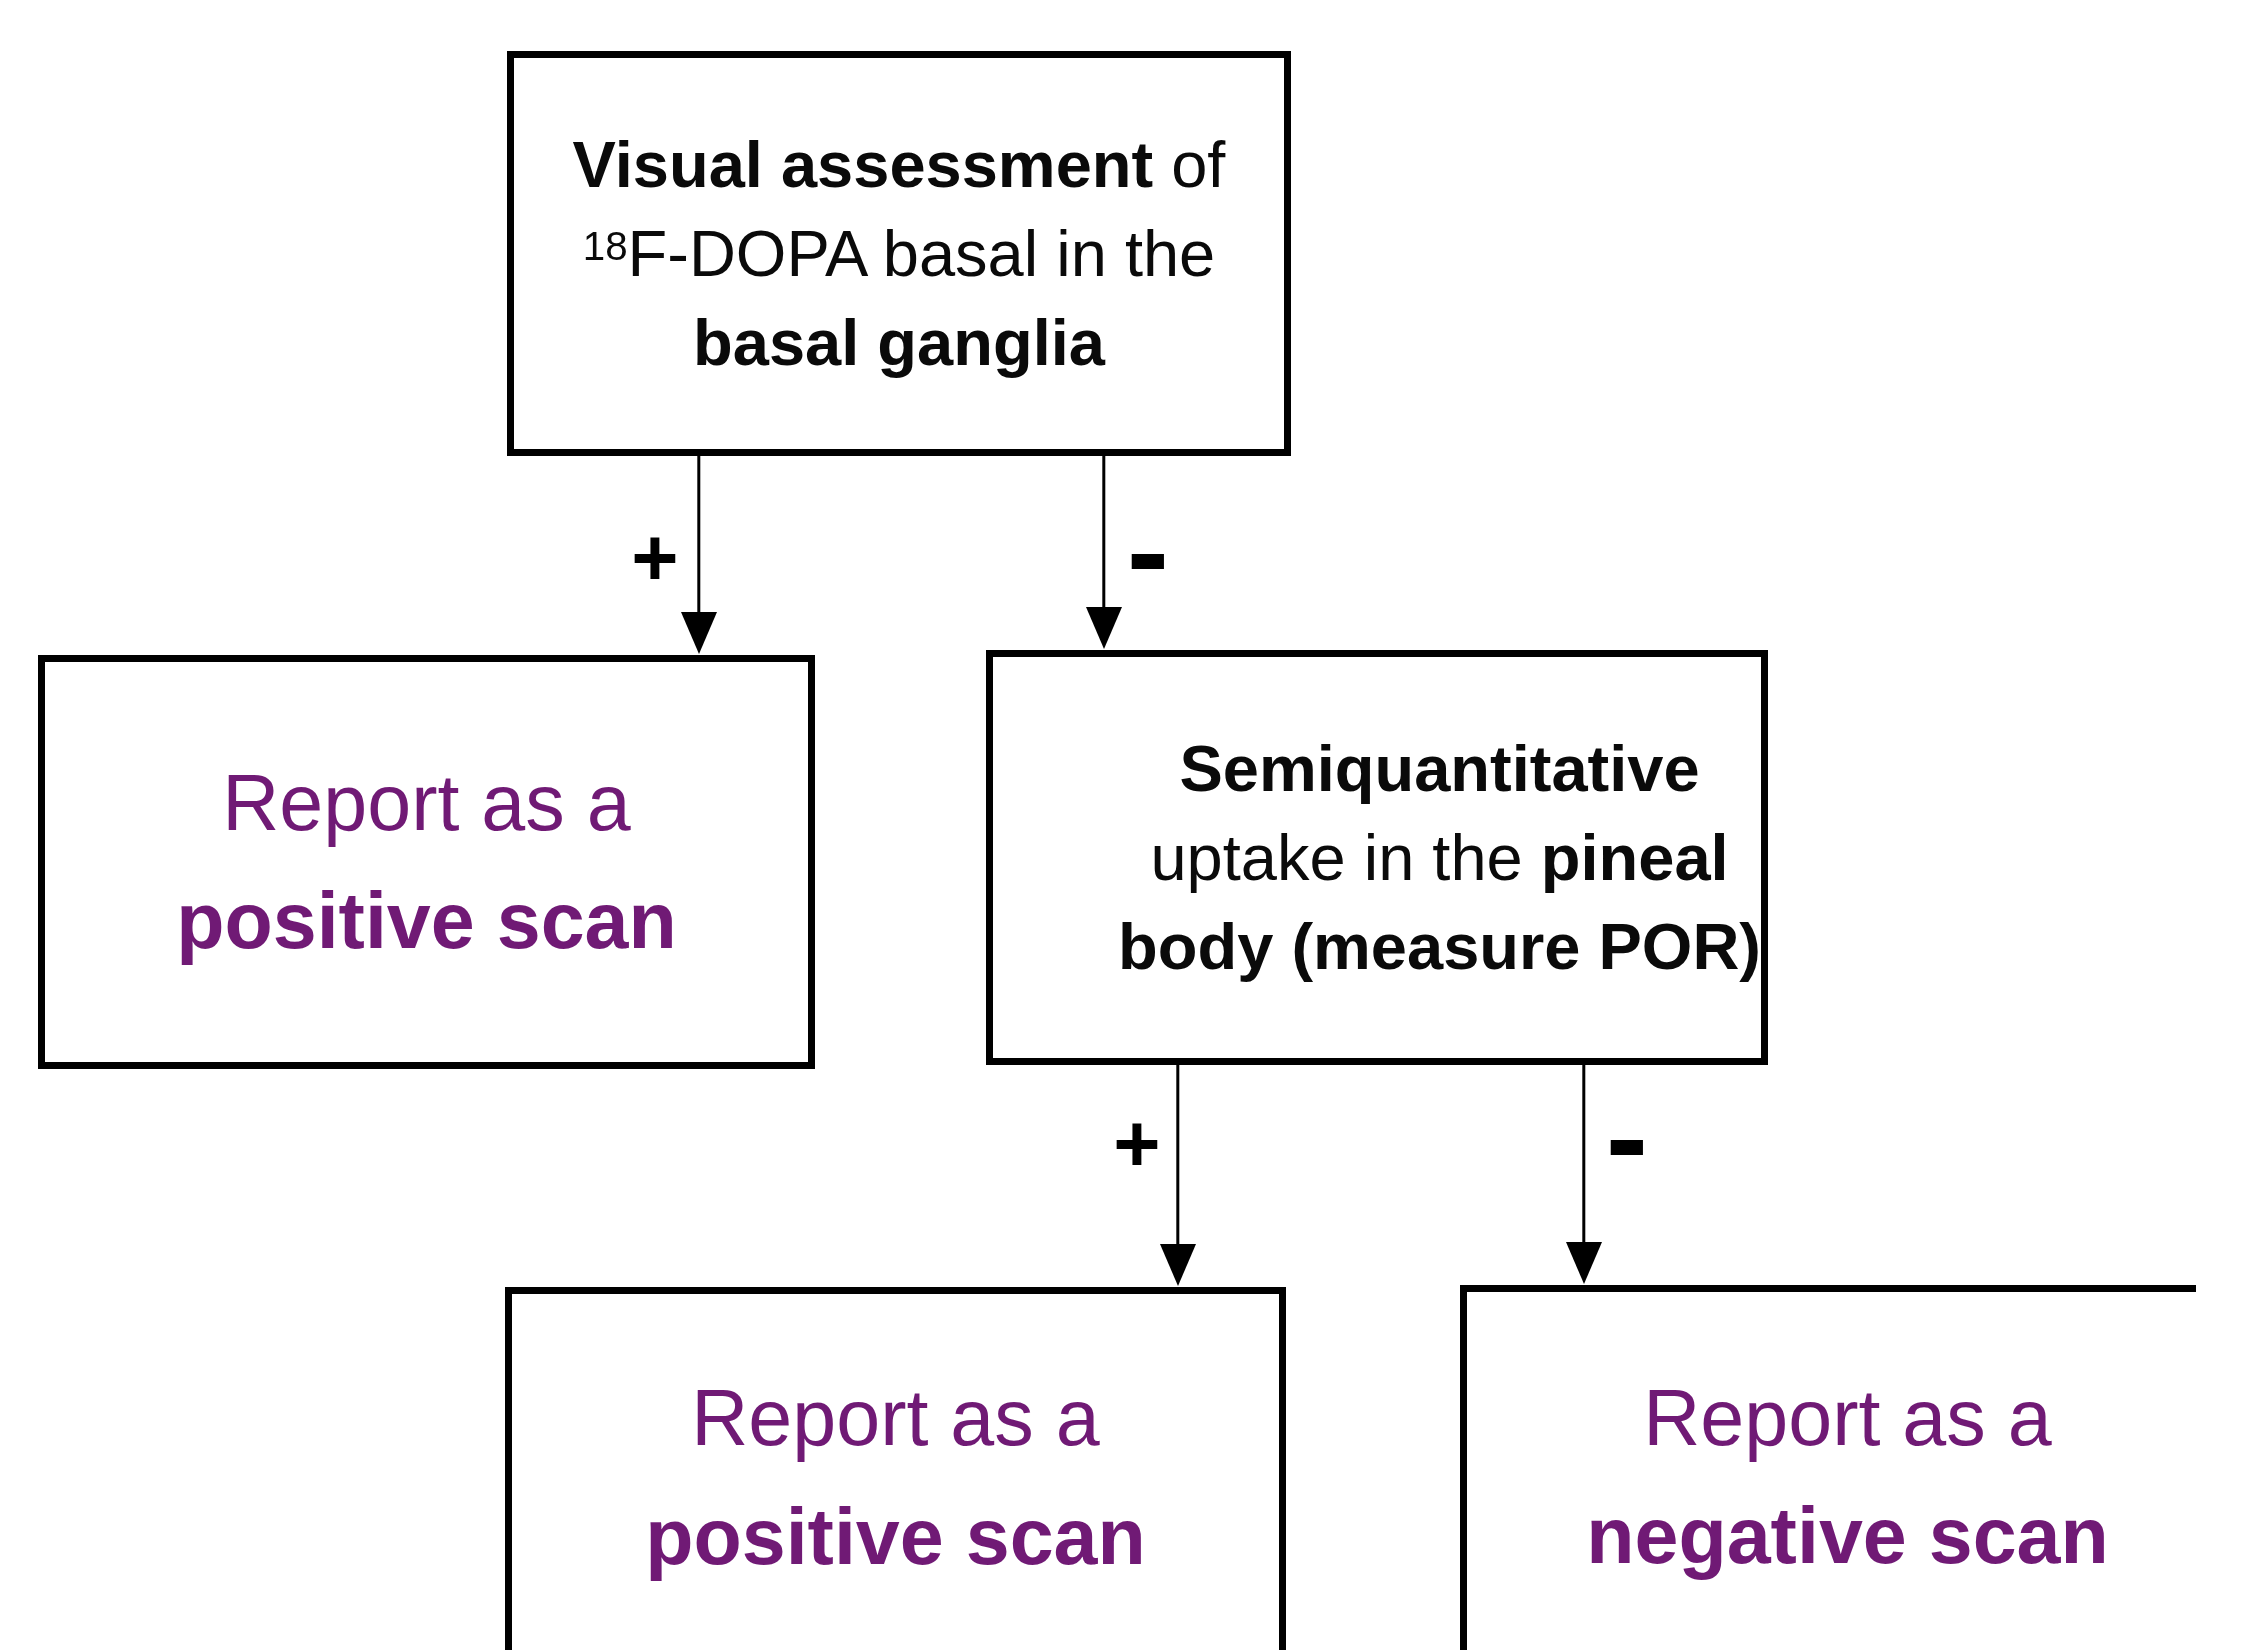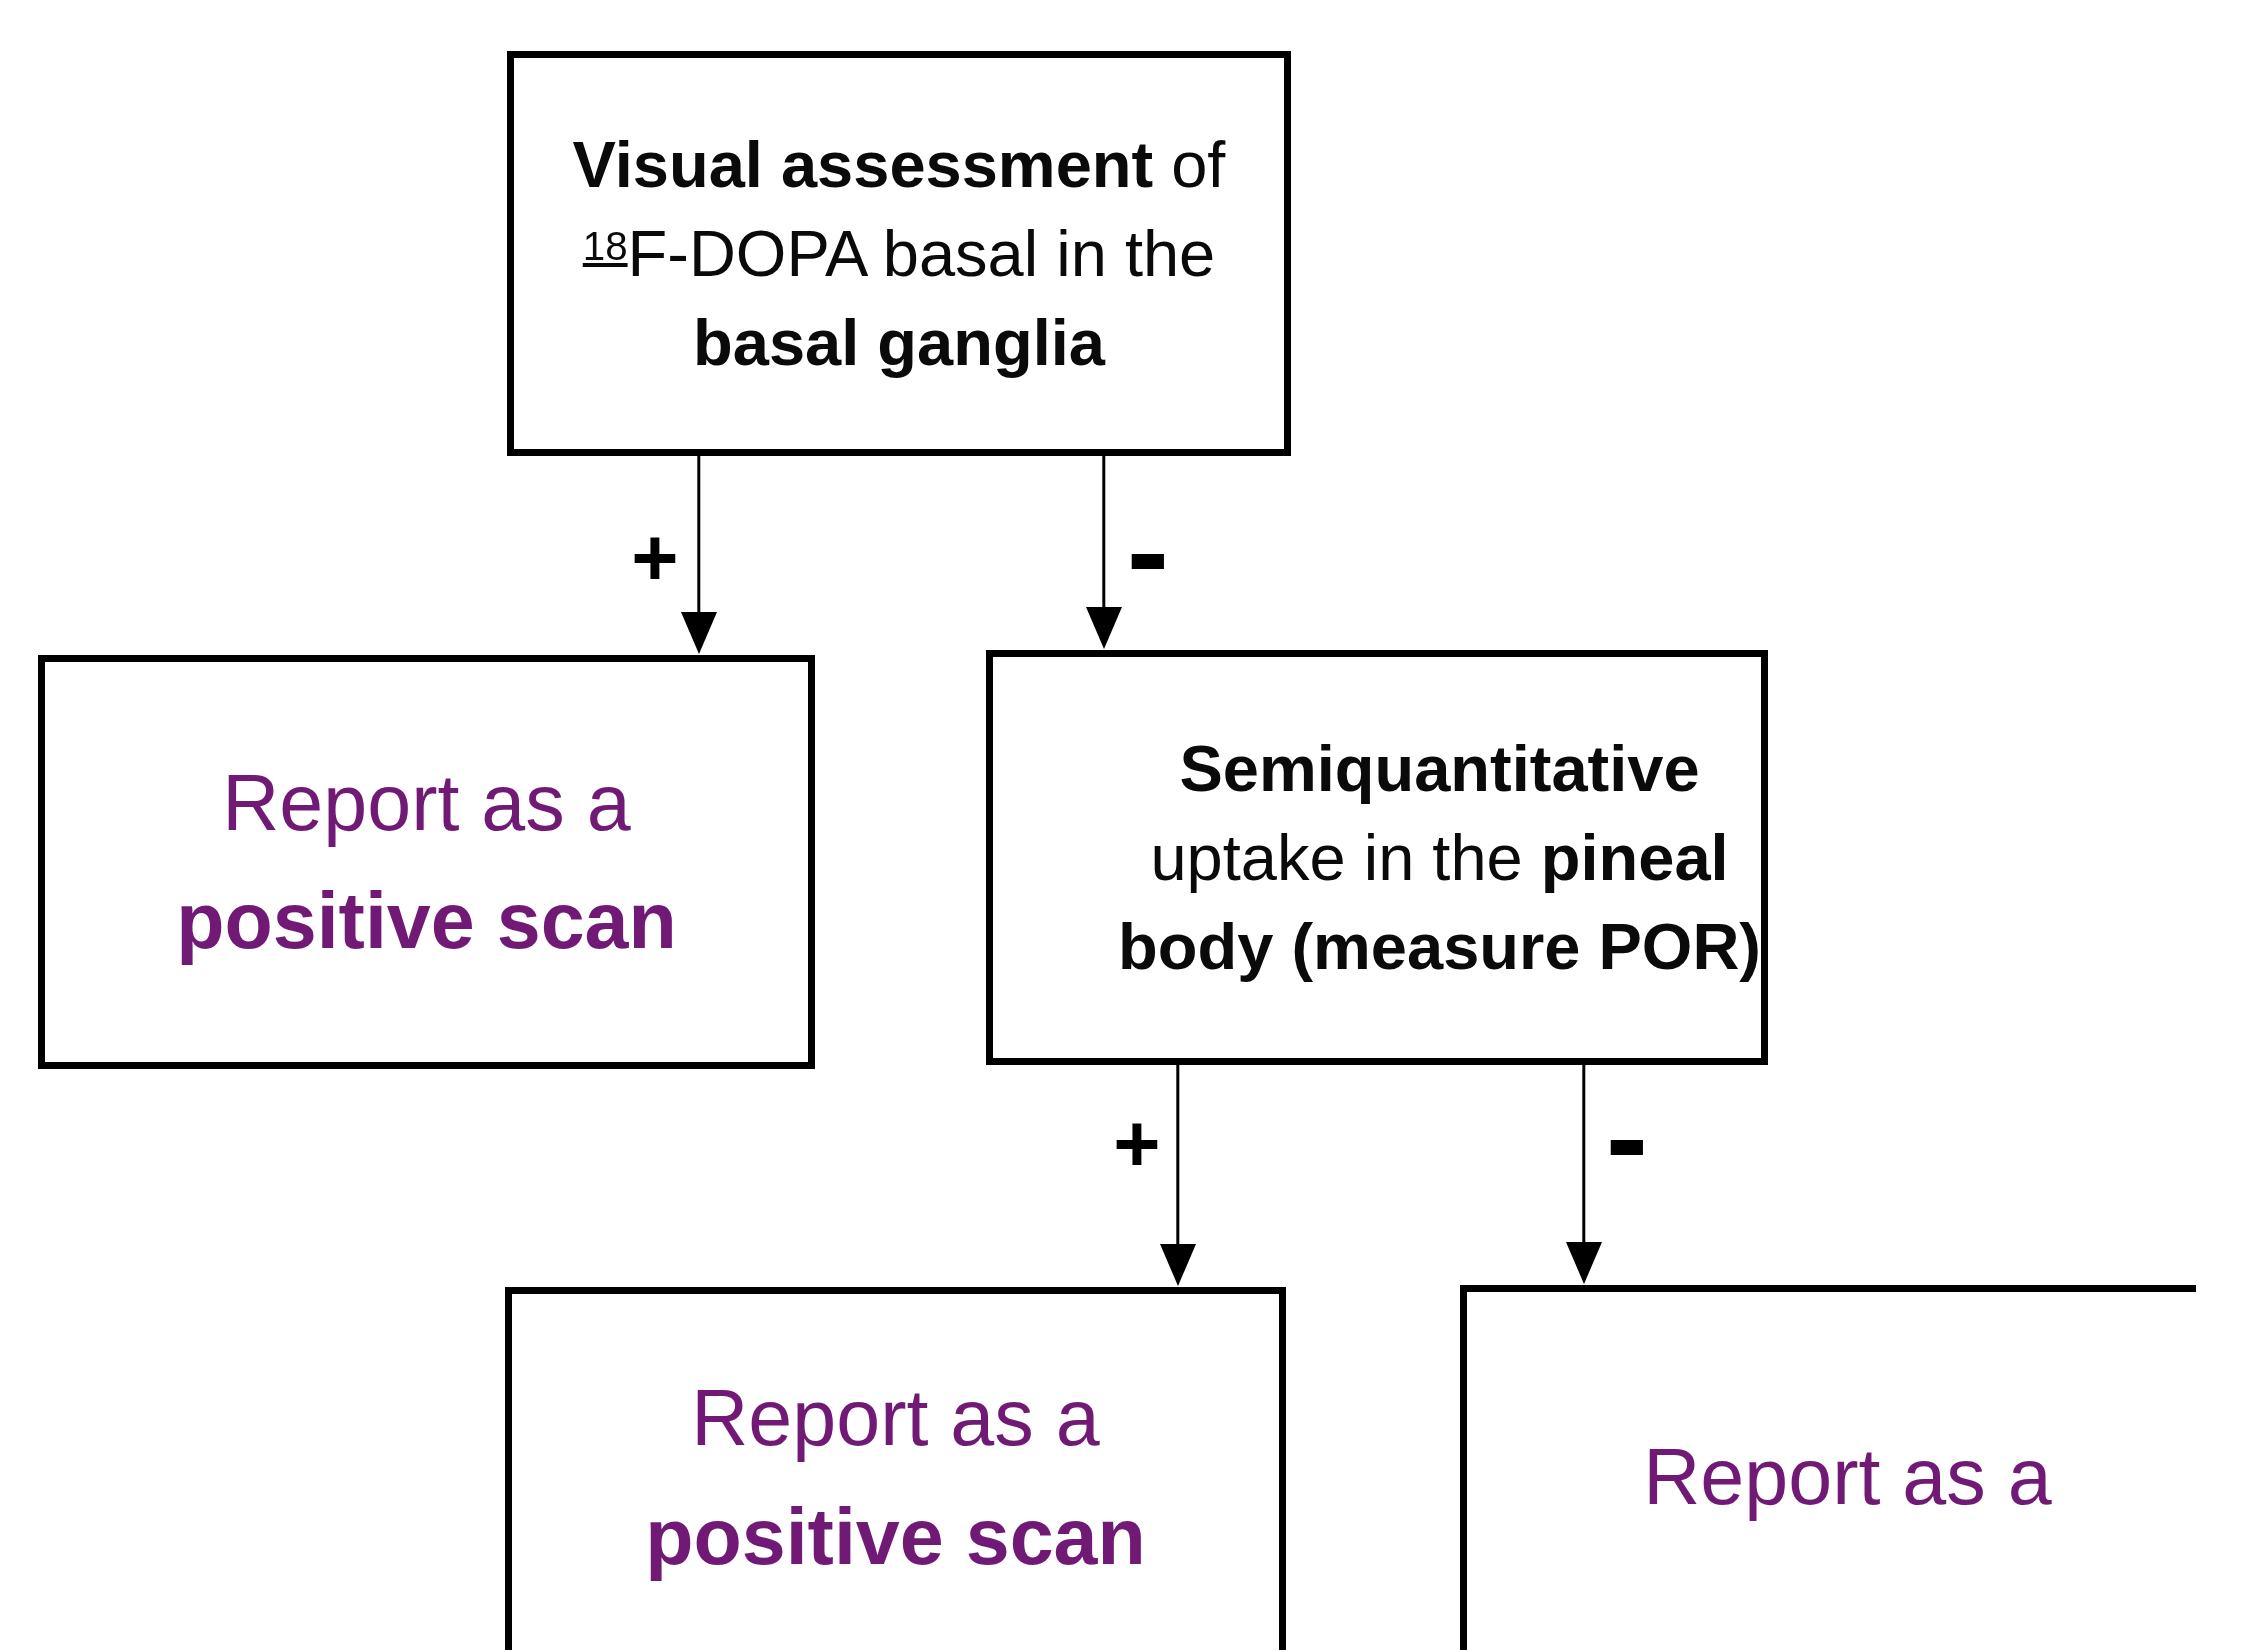"18" .sup { text-decoration: underline -> none }
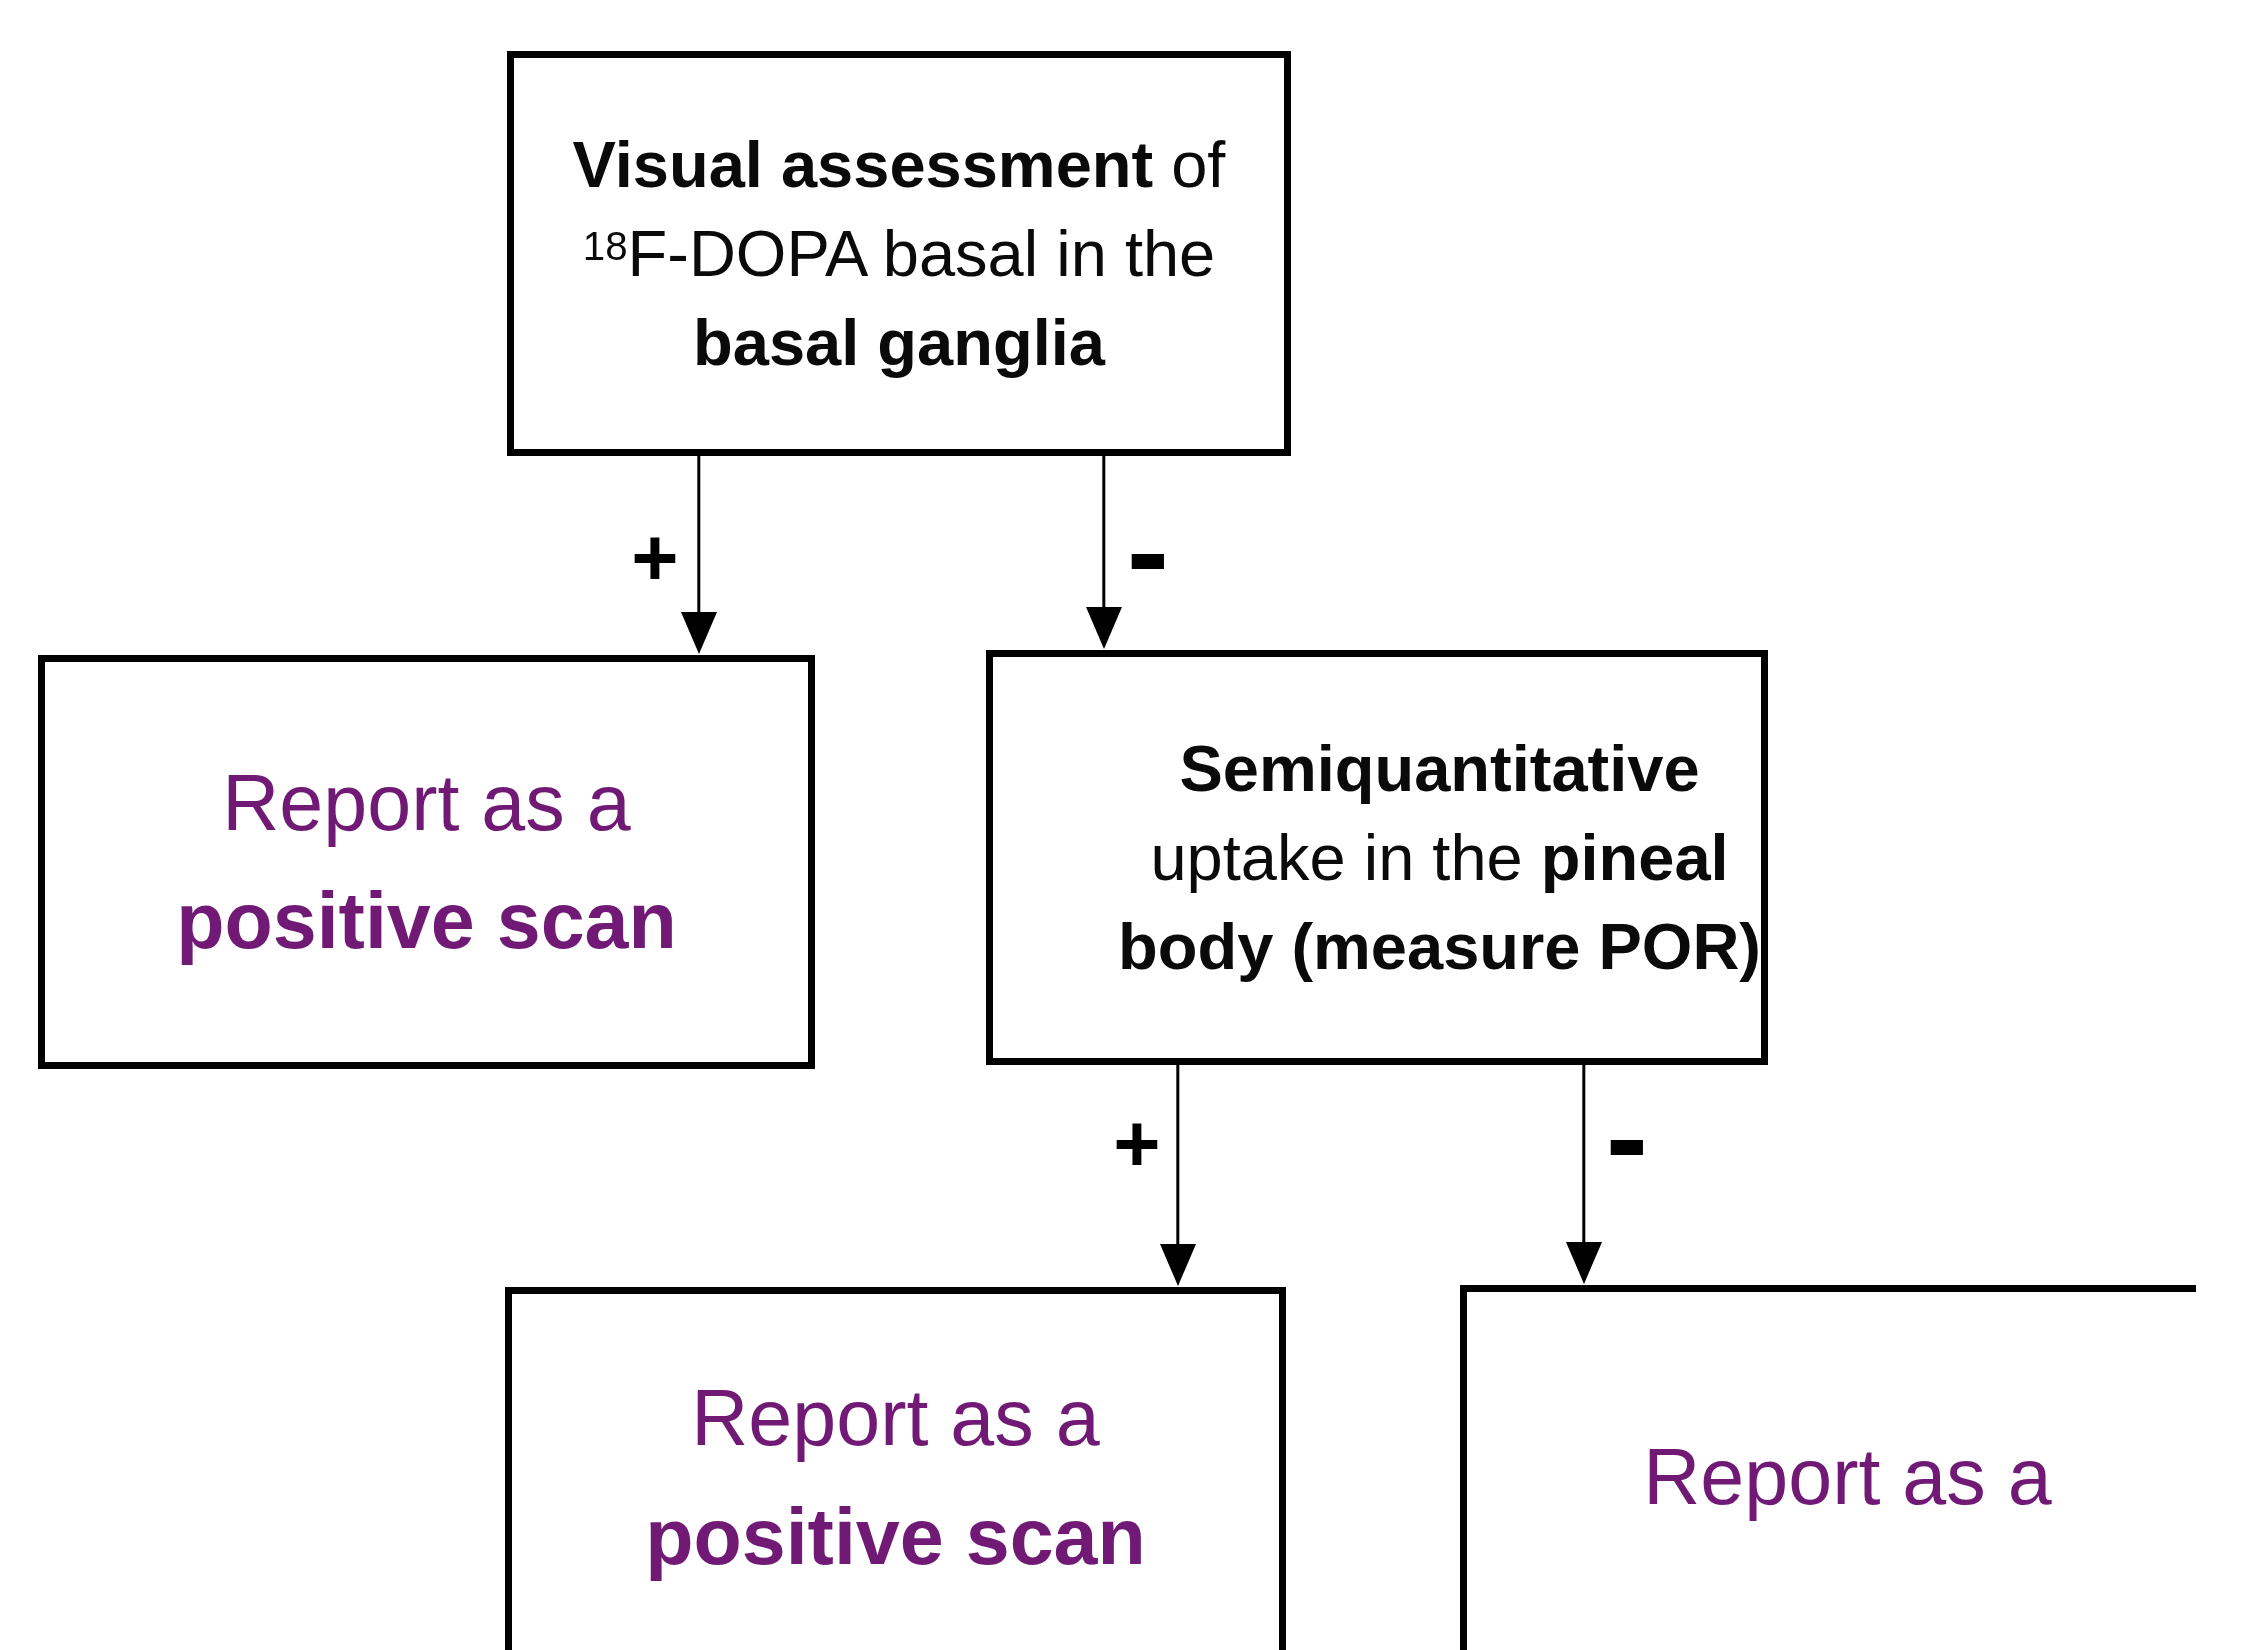"negative scan" div.b { html: none -> <div>negative scan</div> }
